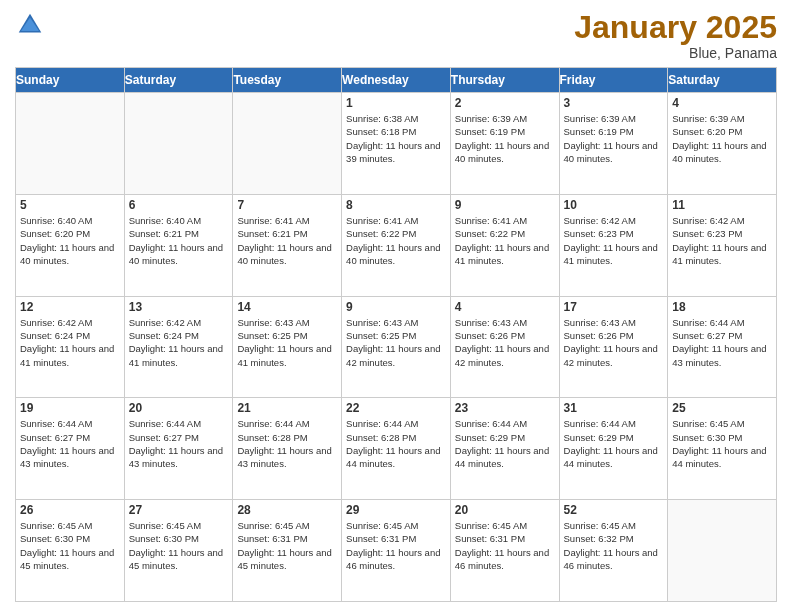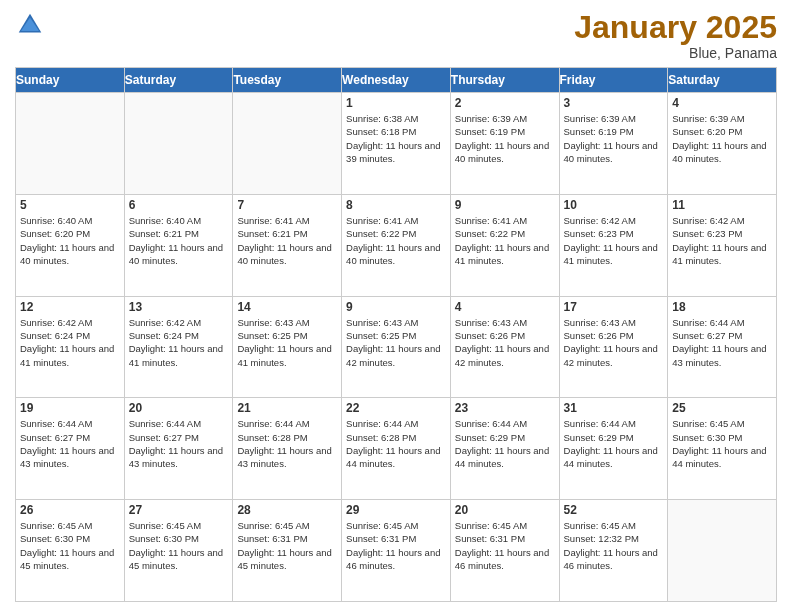"Sunset: 12:32 PM" div { text: 12:32 -> 6:32 }
